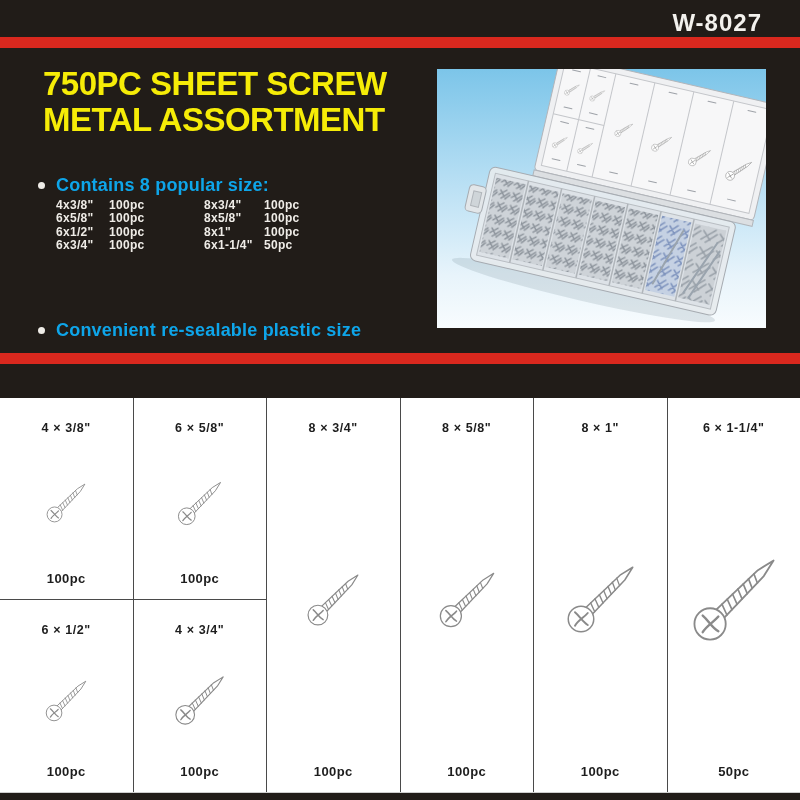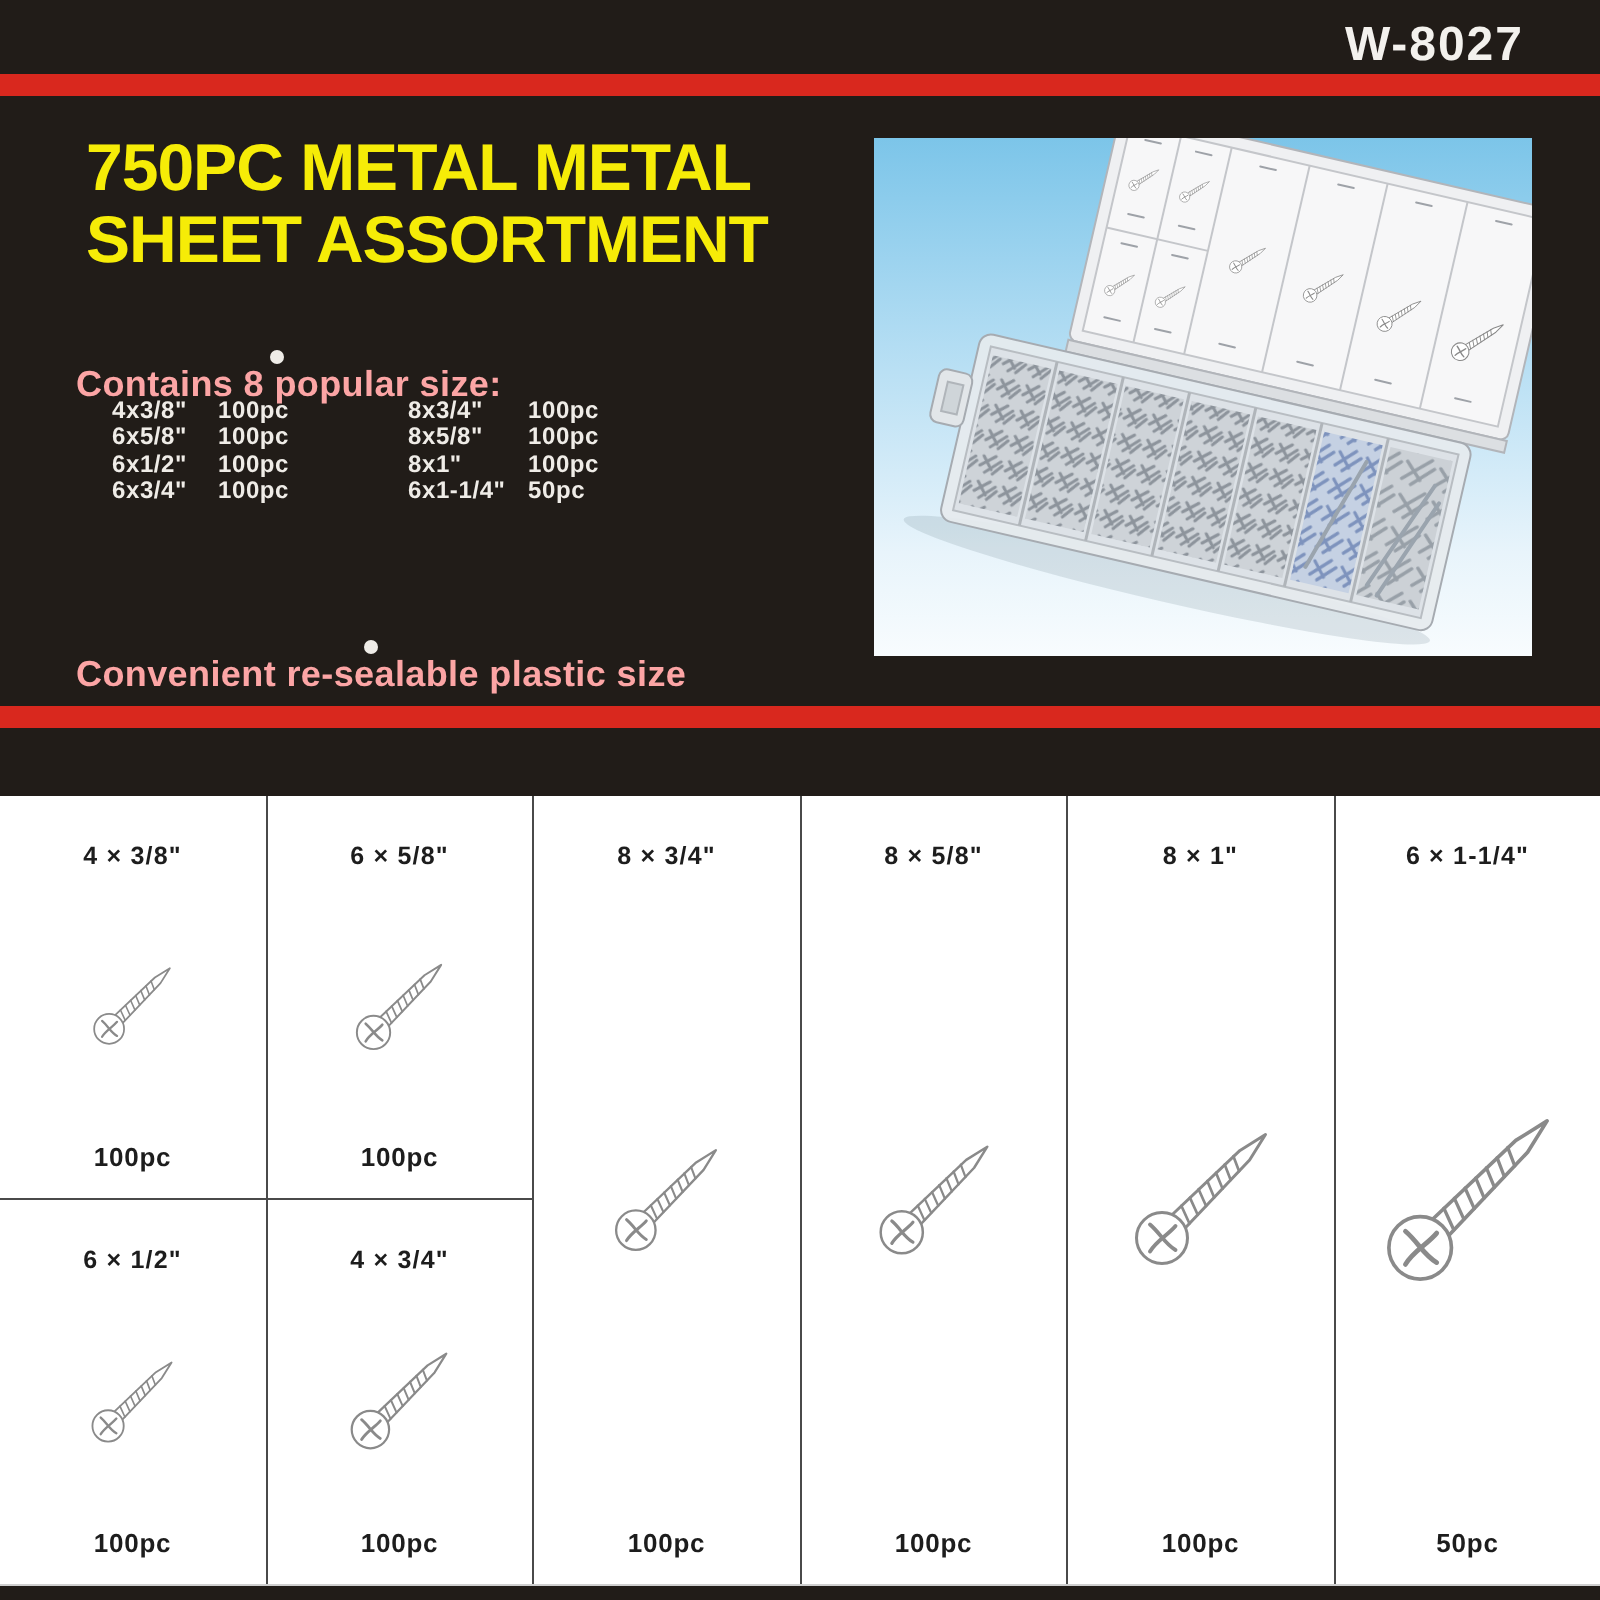"750PC METAL METAL" span { text: METAL METAL -> SHEET SCREW }
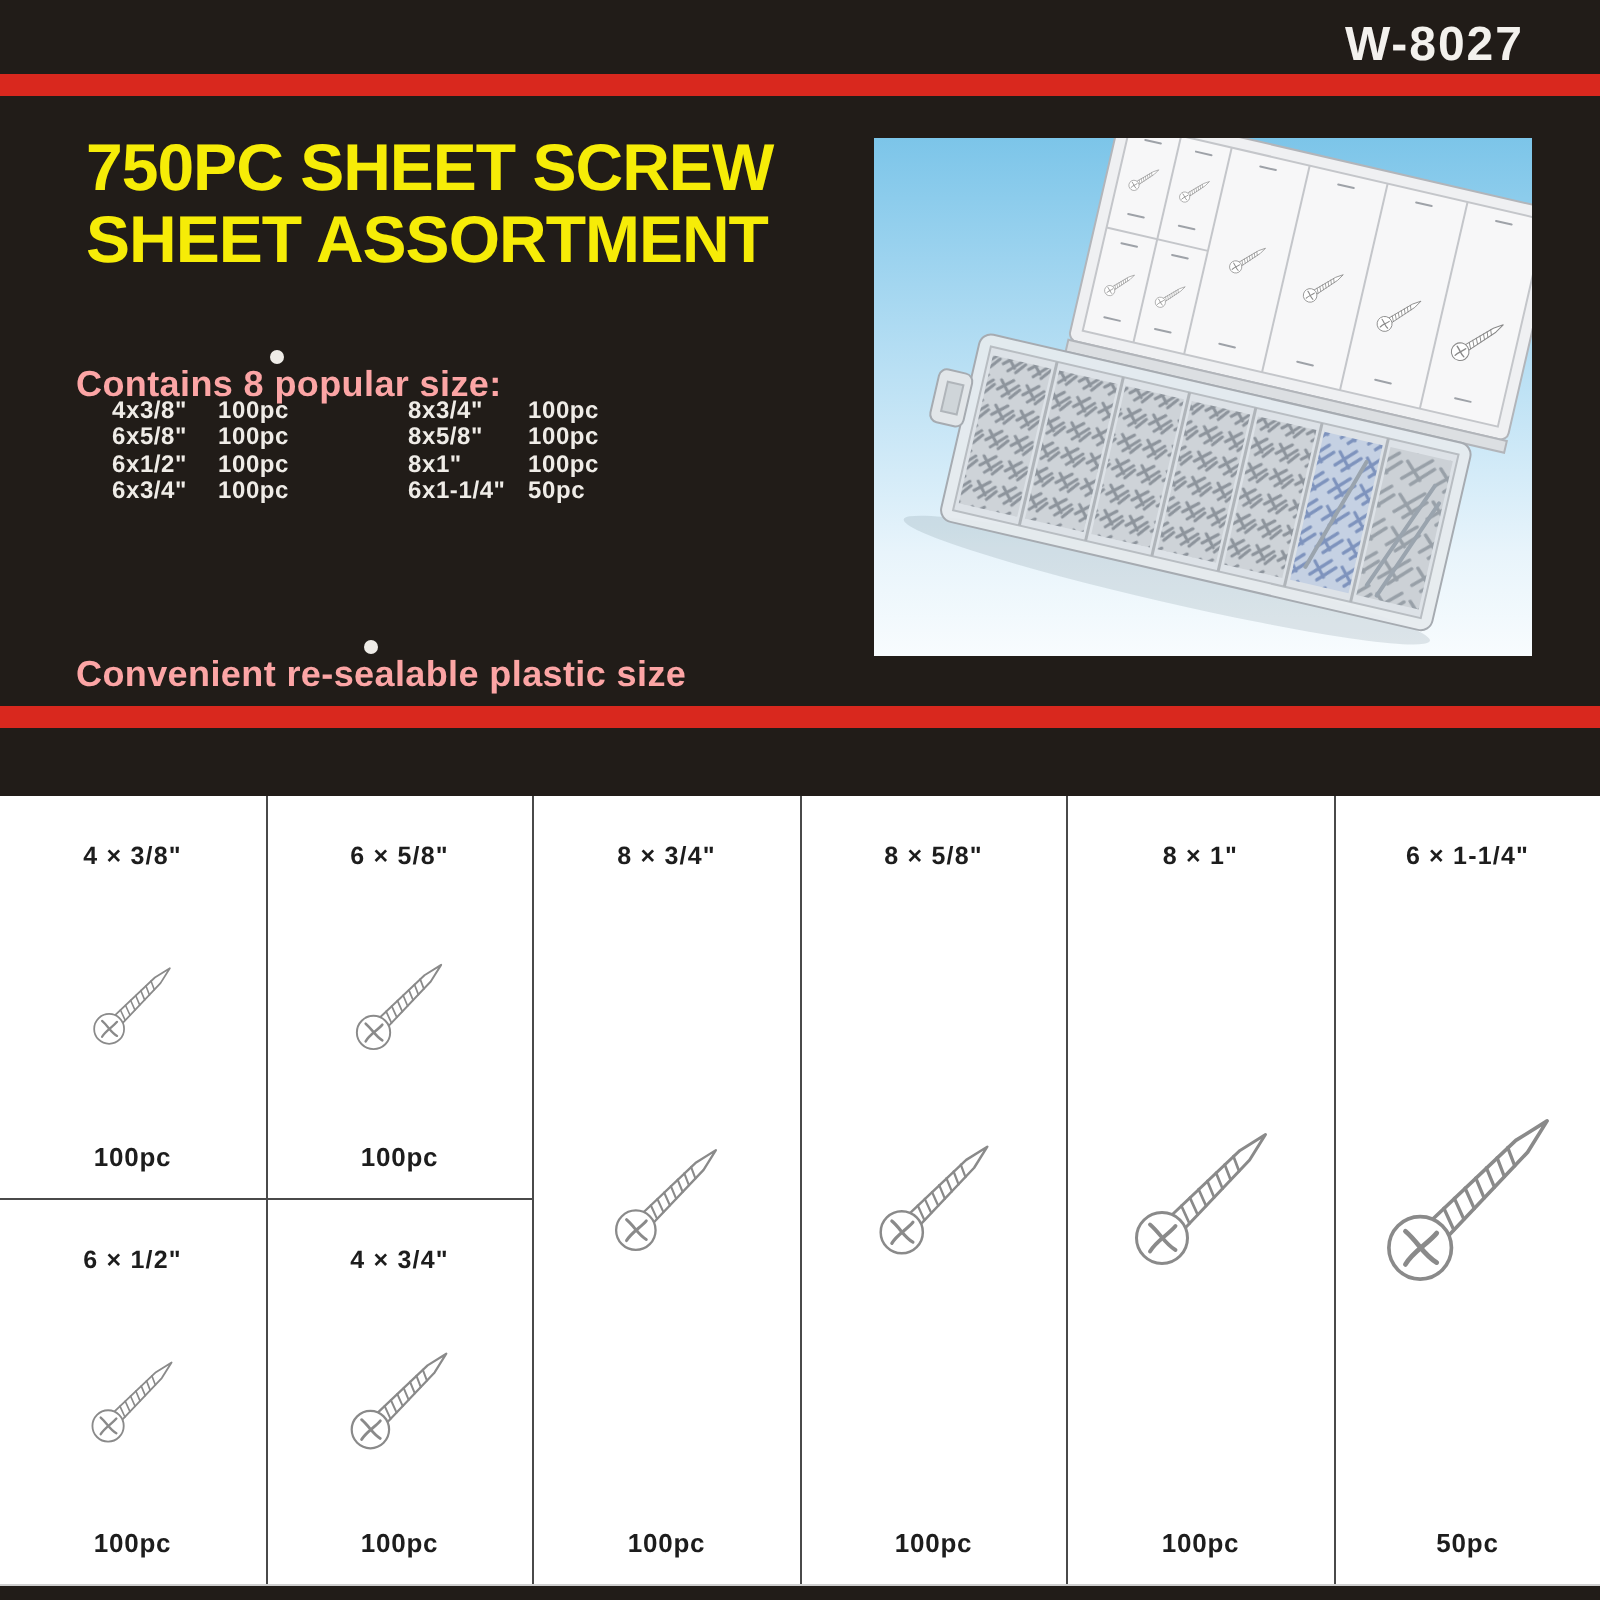"SHEET ASSORTMENT" span { text: SHEET -> METAL }
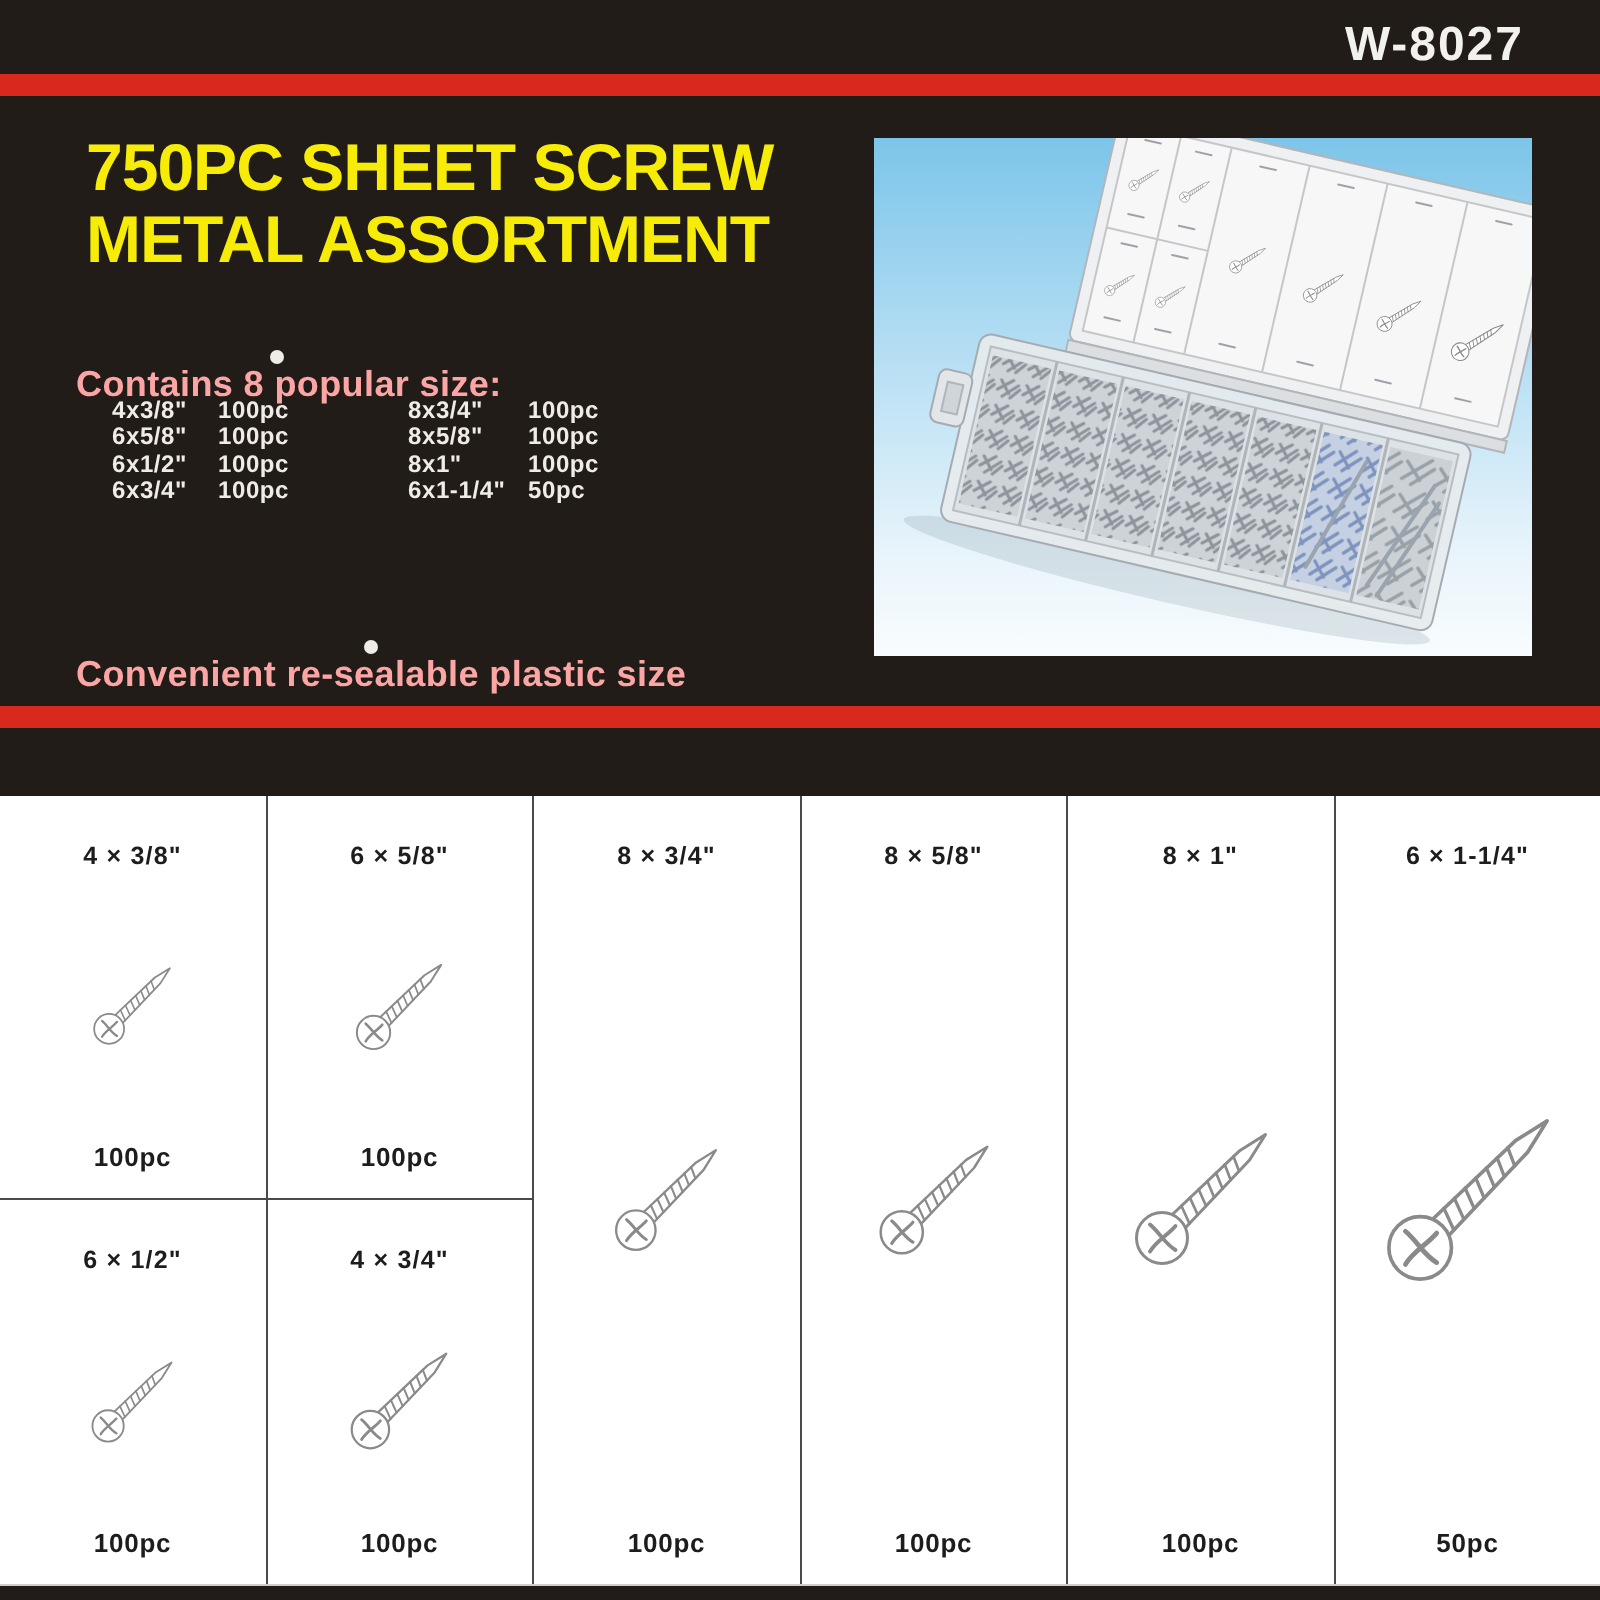"Contains 8 popular size:" .bullet-row { color: #fca5a5 -> #0ea5e9; flex-direction: column -> none }
